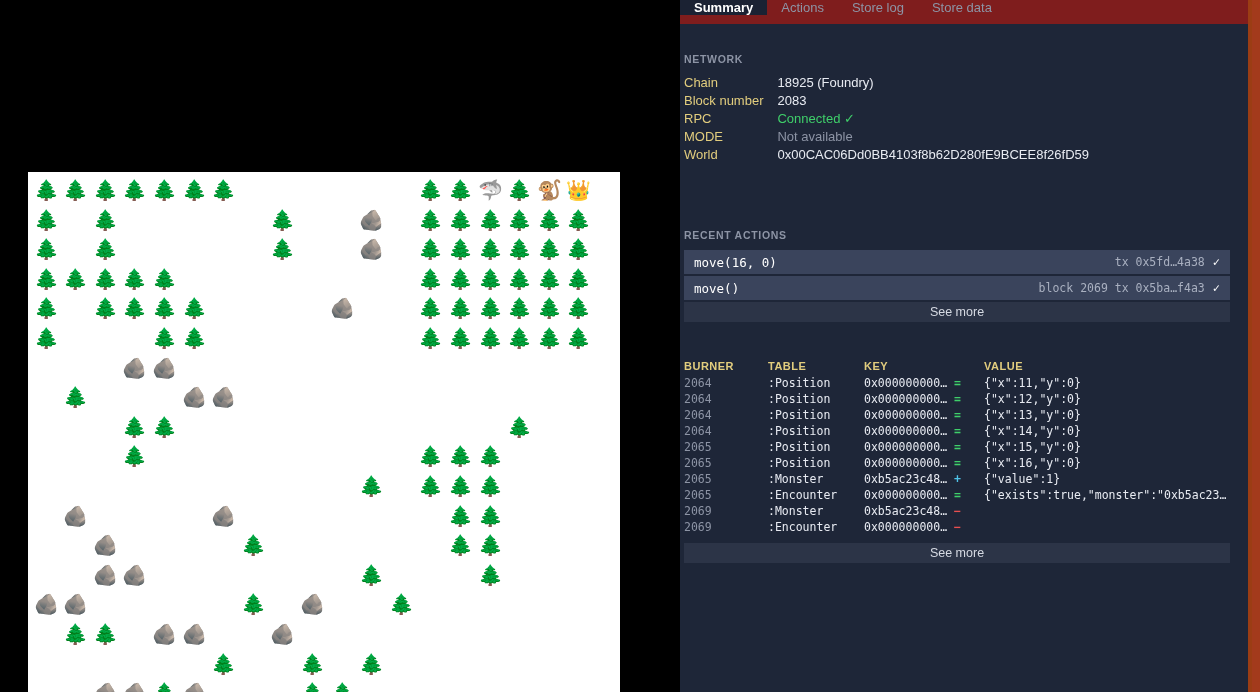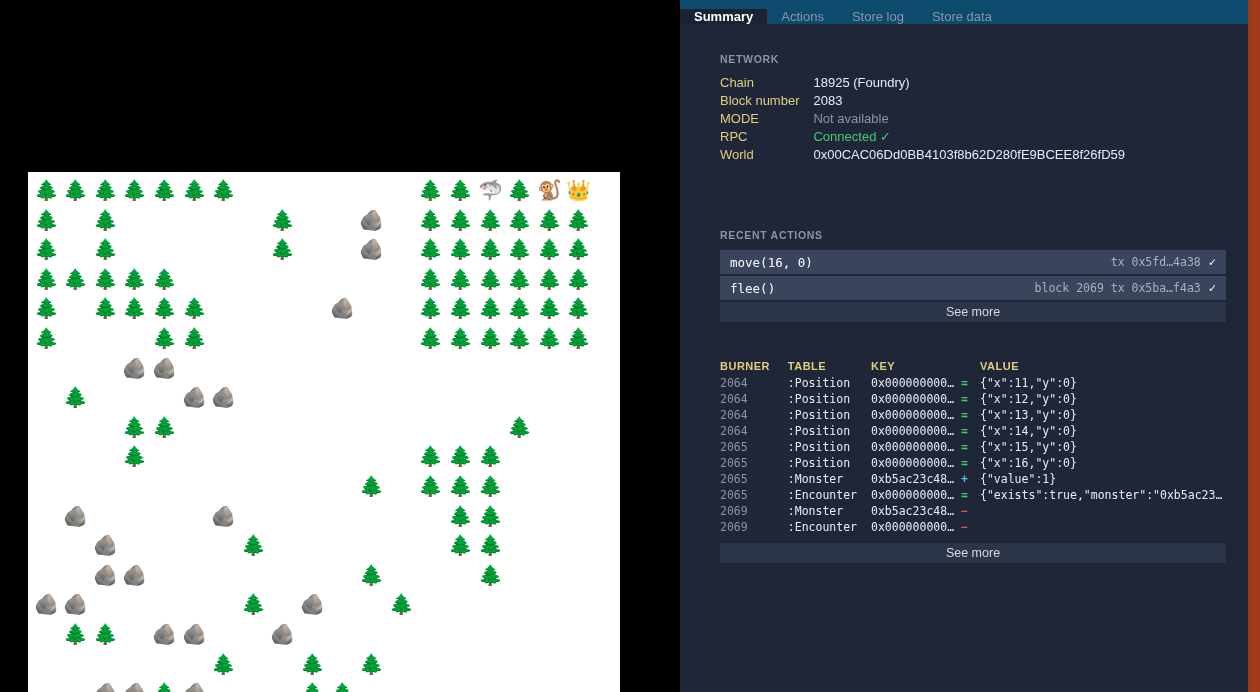"Summary" #tabbar { align-items: flex-end -> flex-start; background: #0c4a6e -> #7f1d1d }
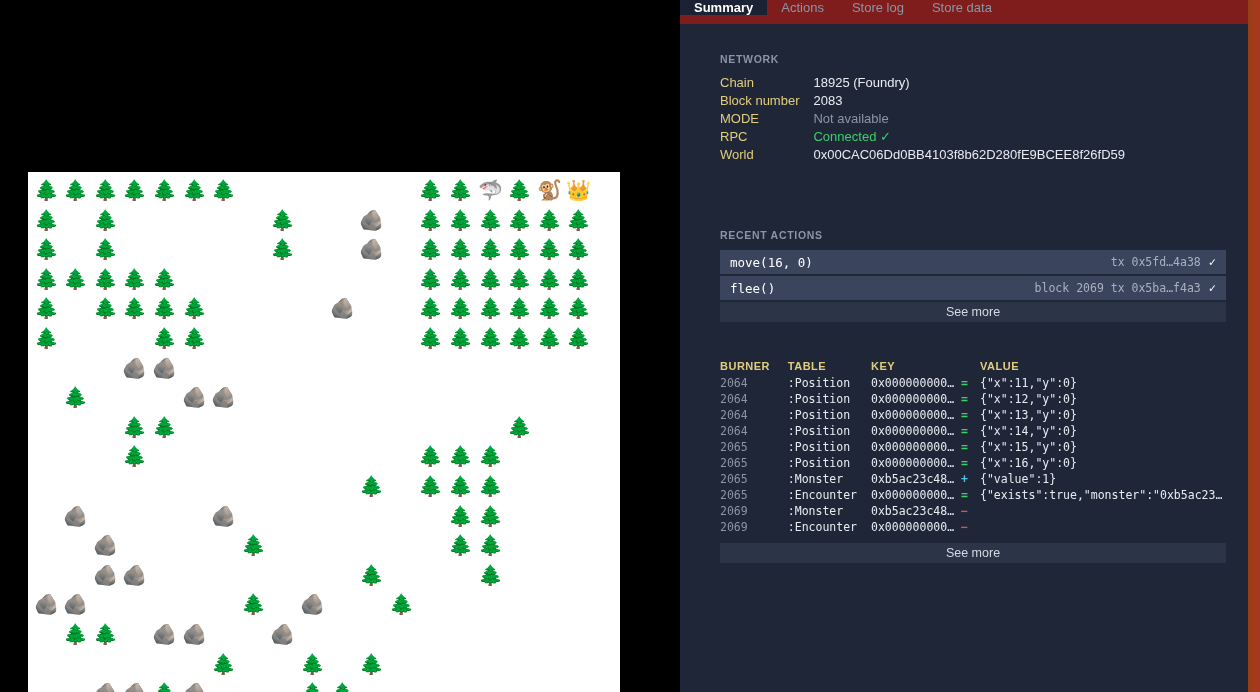"NETWORK" #panel-content { left: 16px -> 0; padding: 0 24px -> 0 4px }
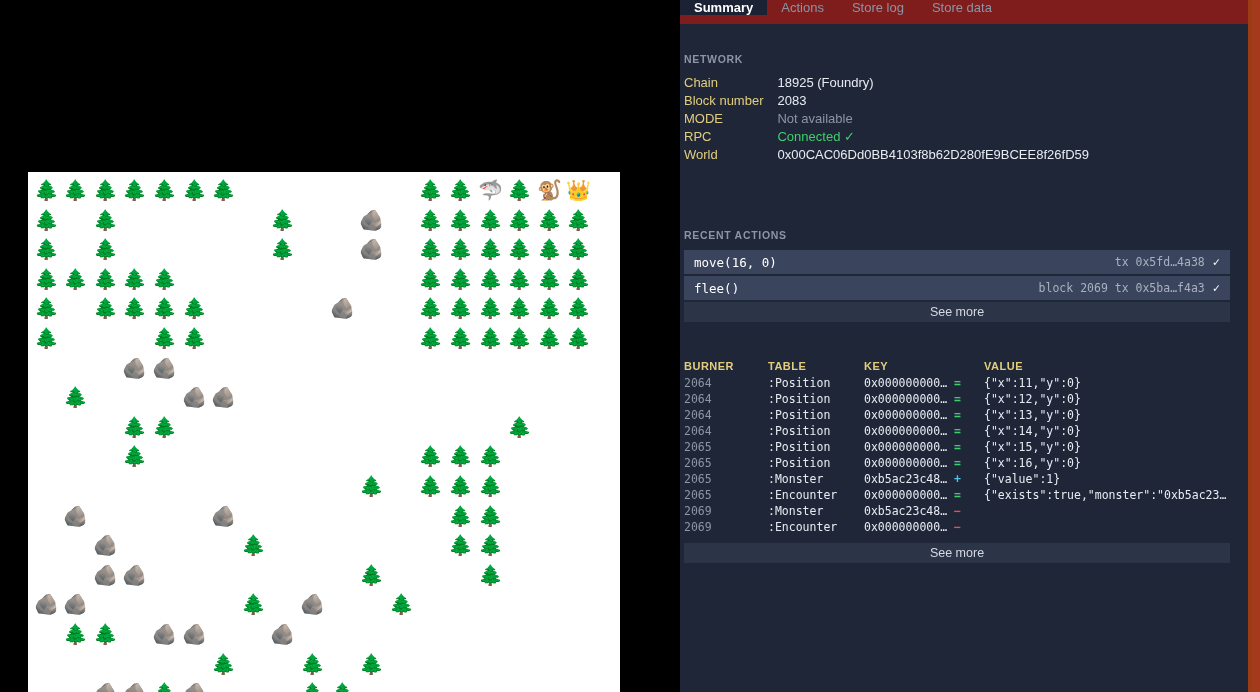"MODE" tr { order: before "RPC" -> after "RPC" }
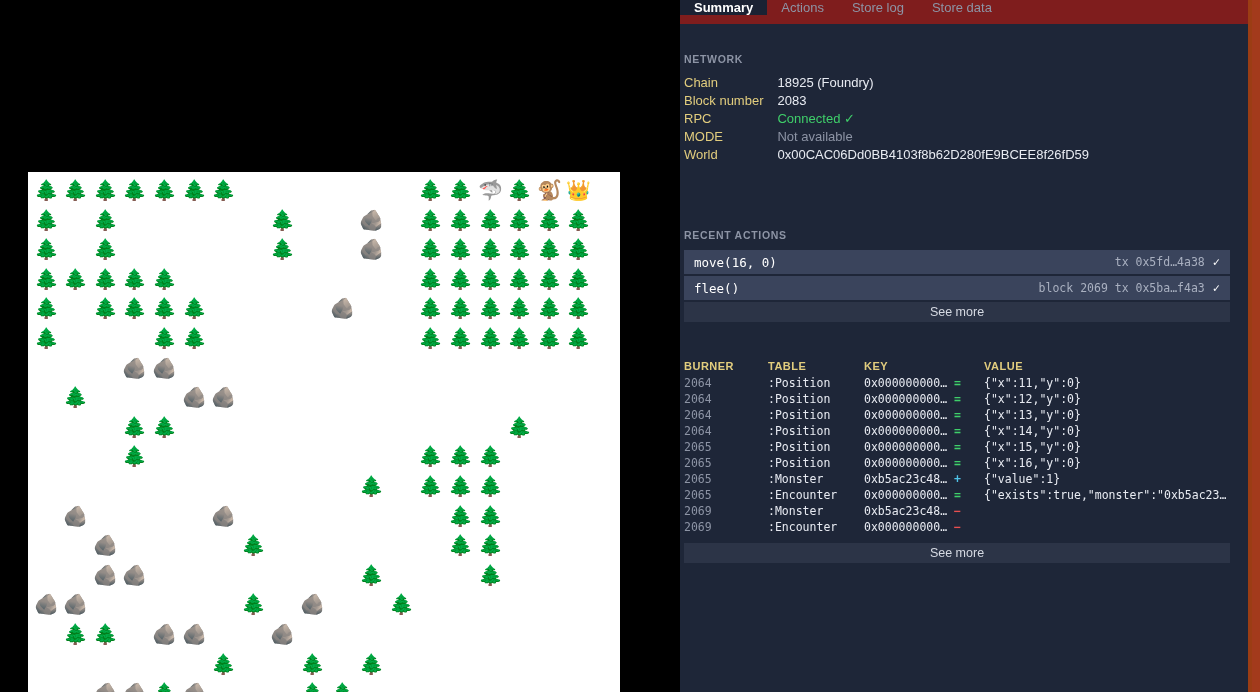"flee()" span.action-name { text: flee -> move }
